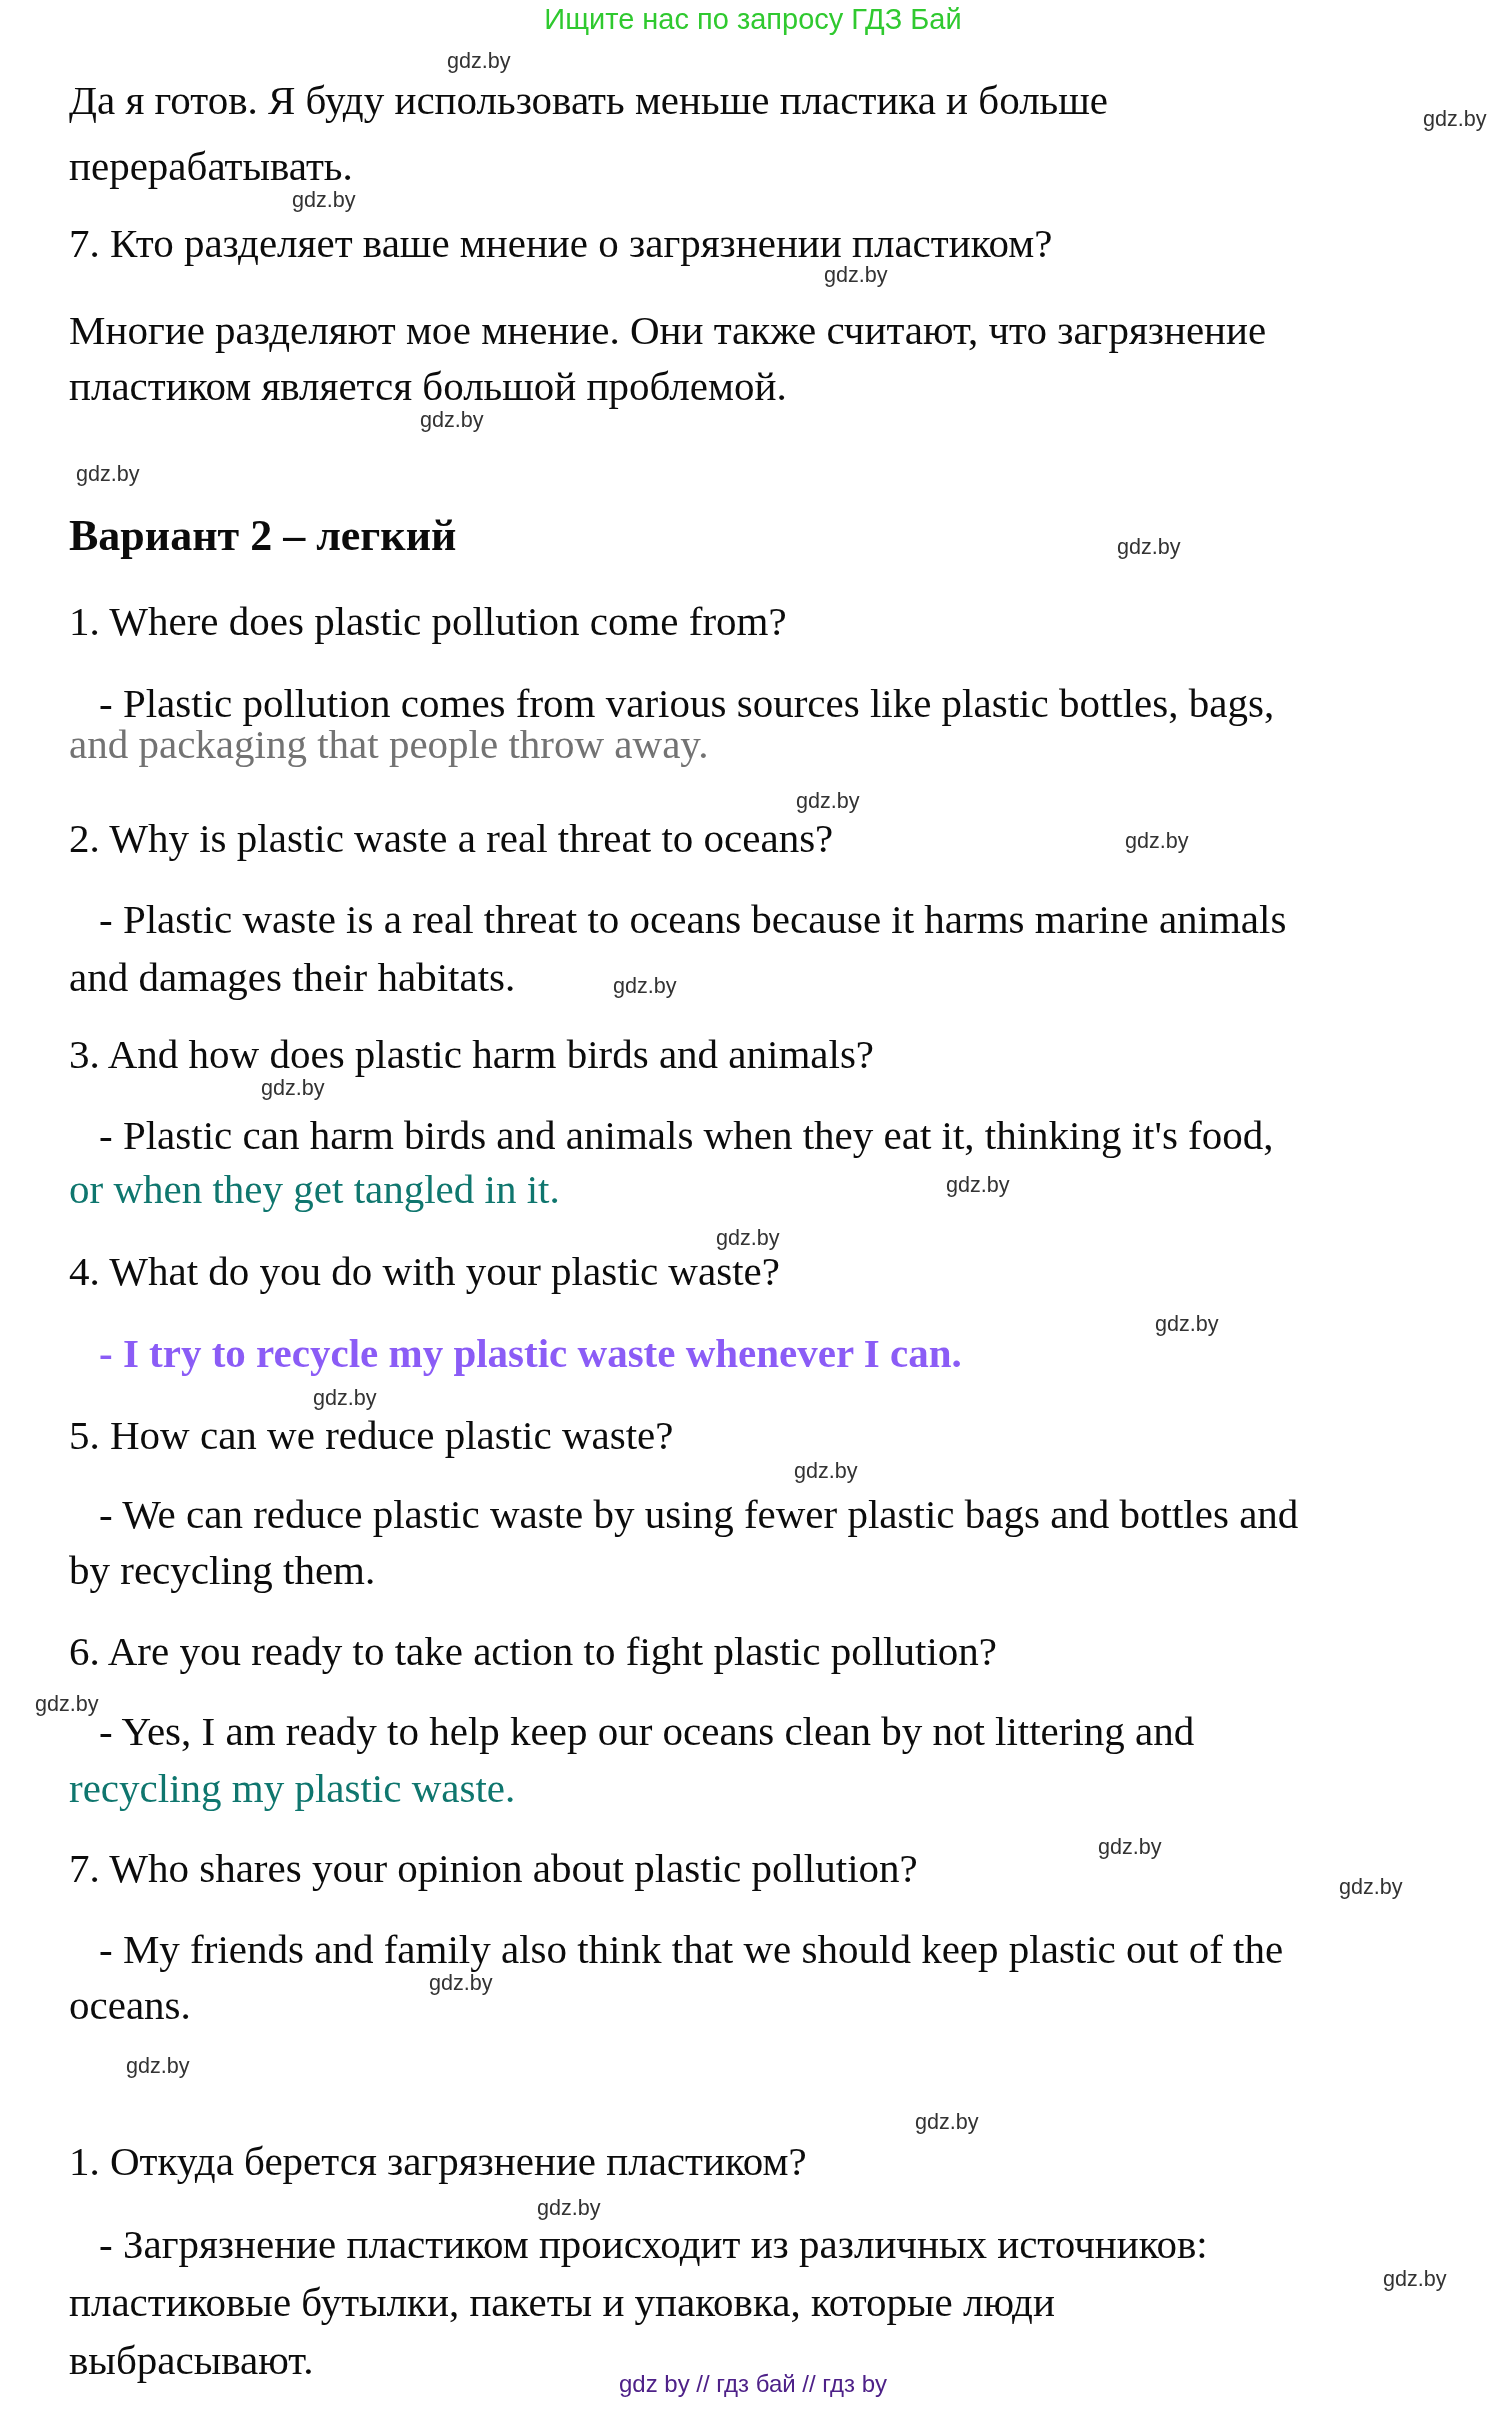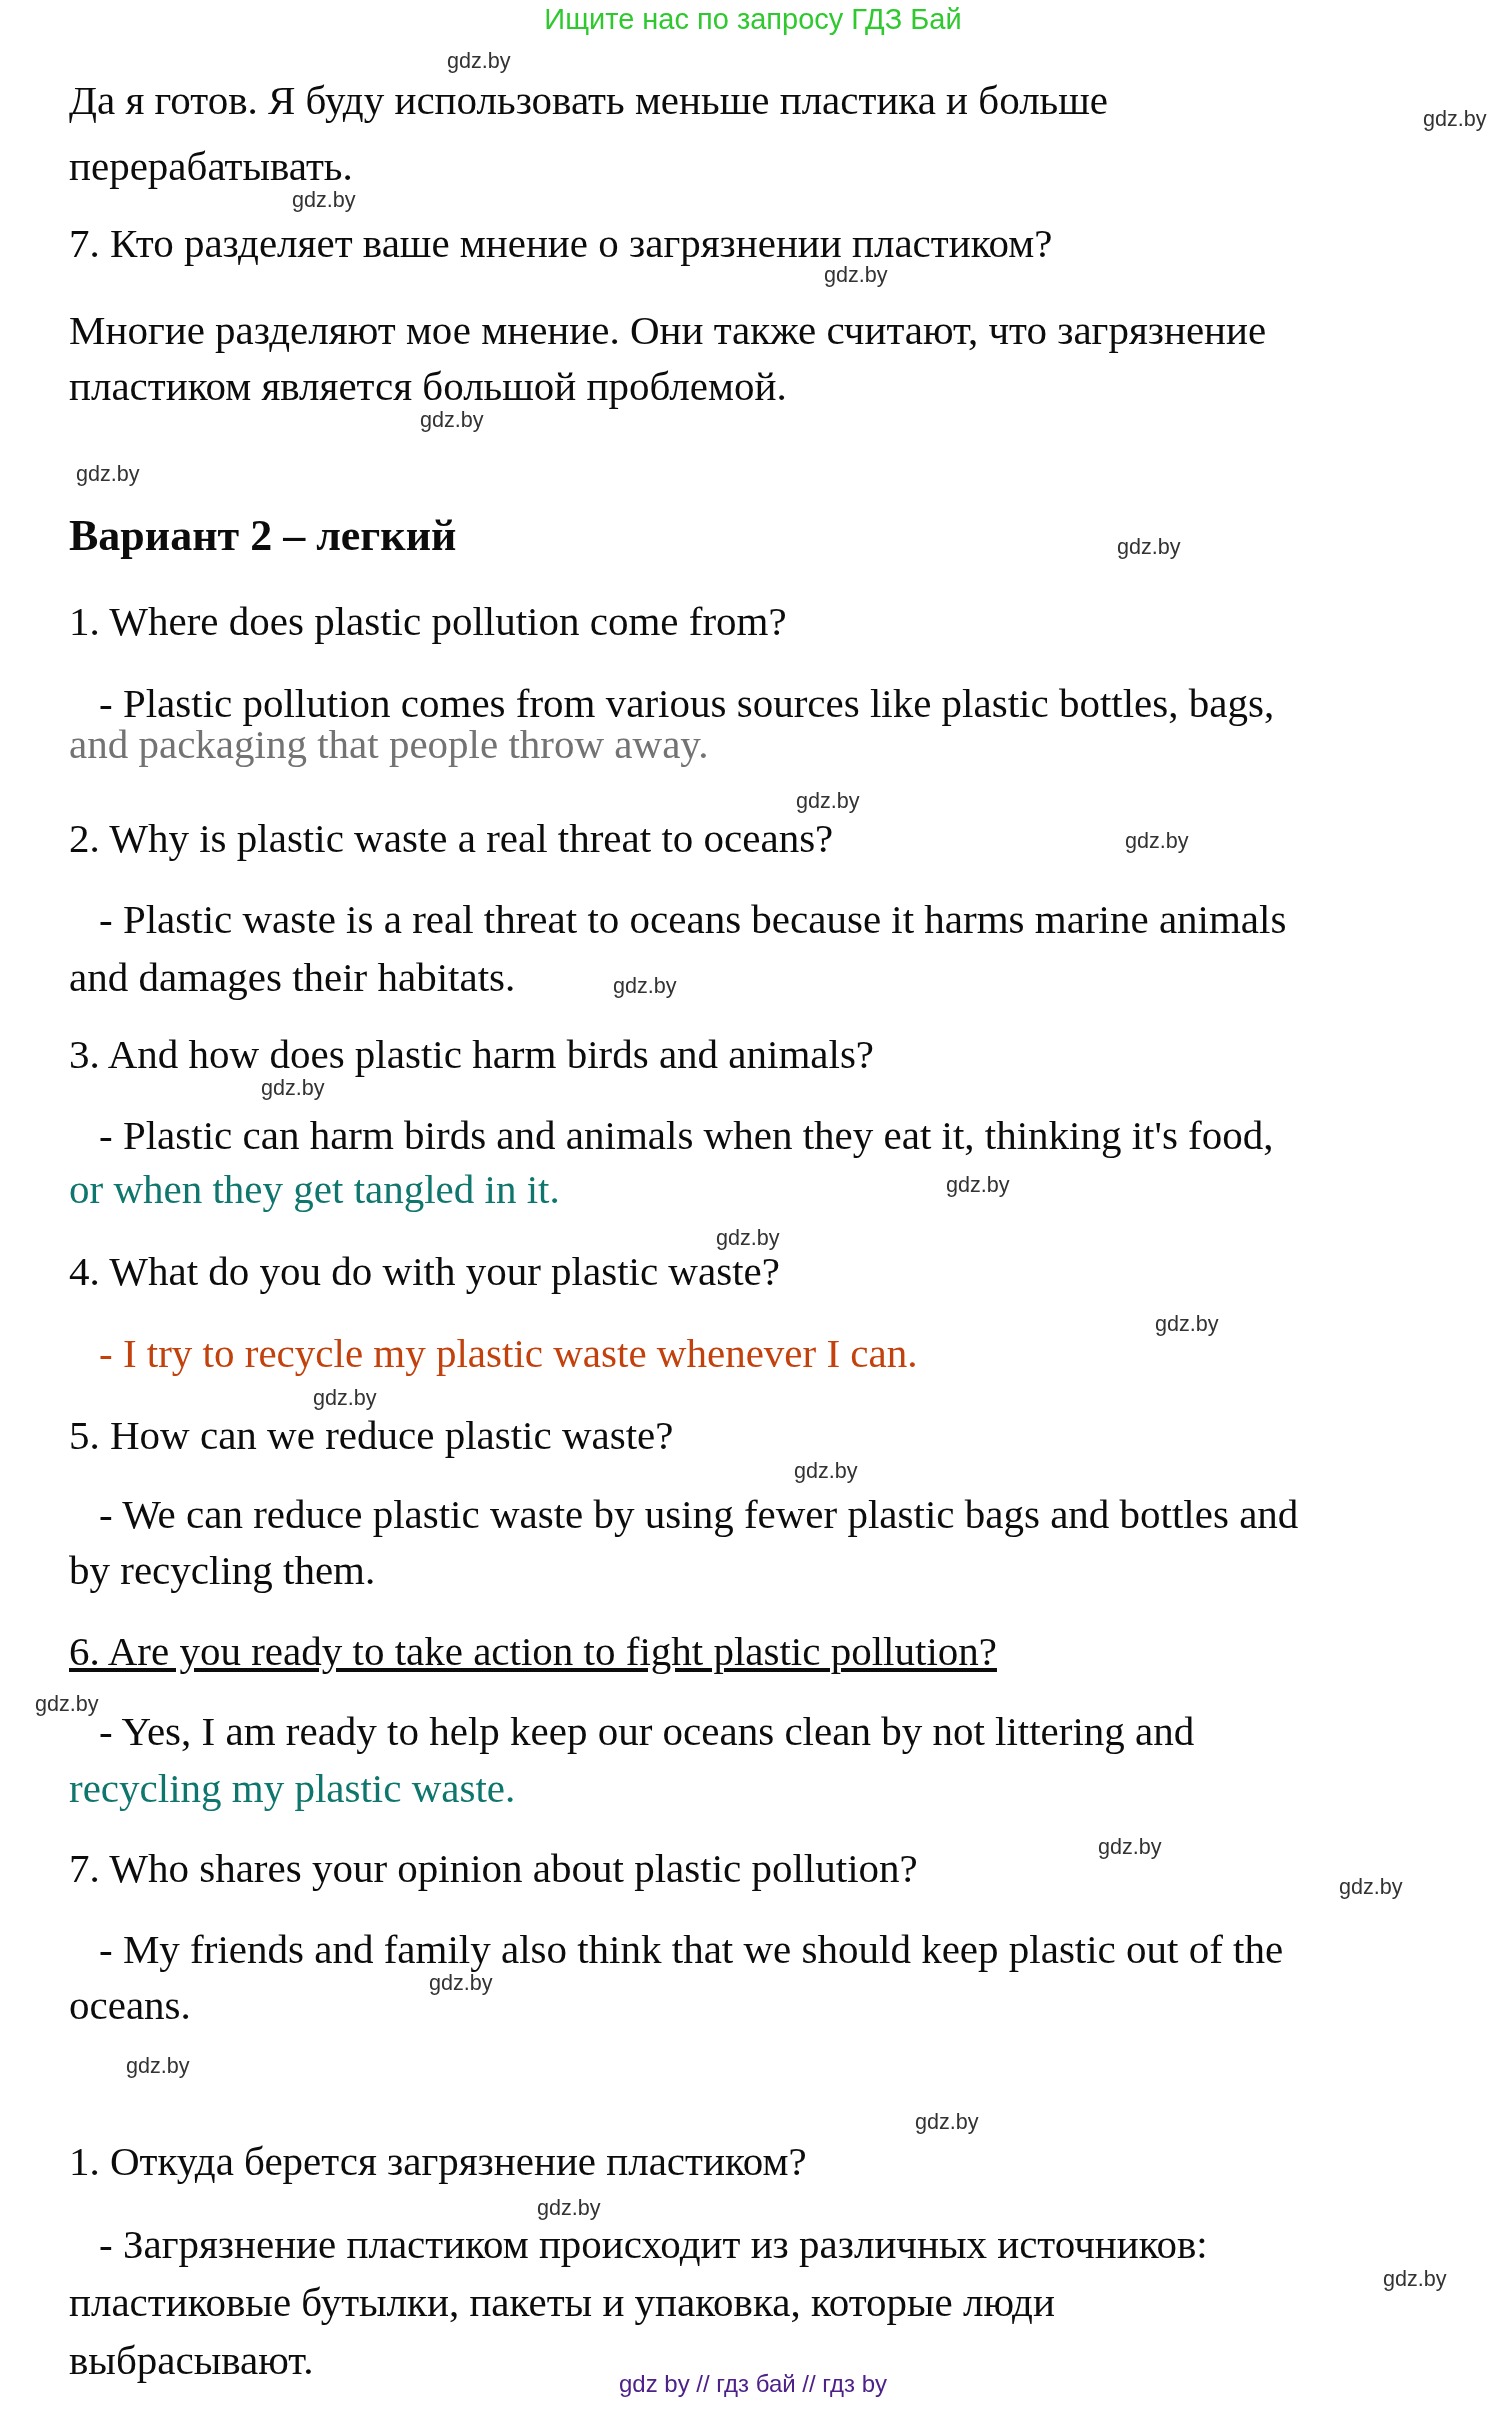"- I try to recycle" div.line { color: #c2410c -> #8b5cf6; font-weight: none -> bold }
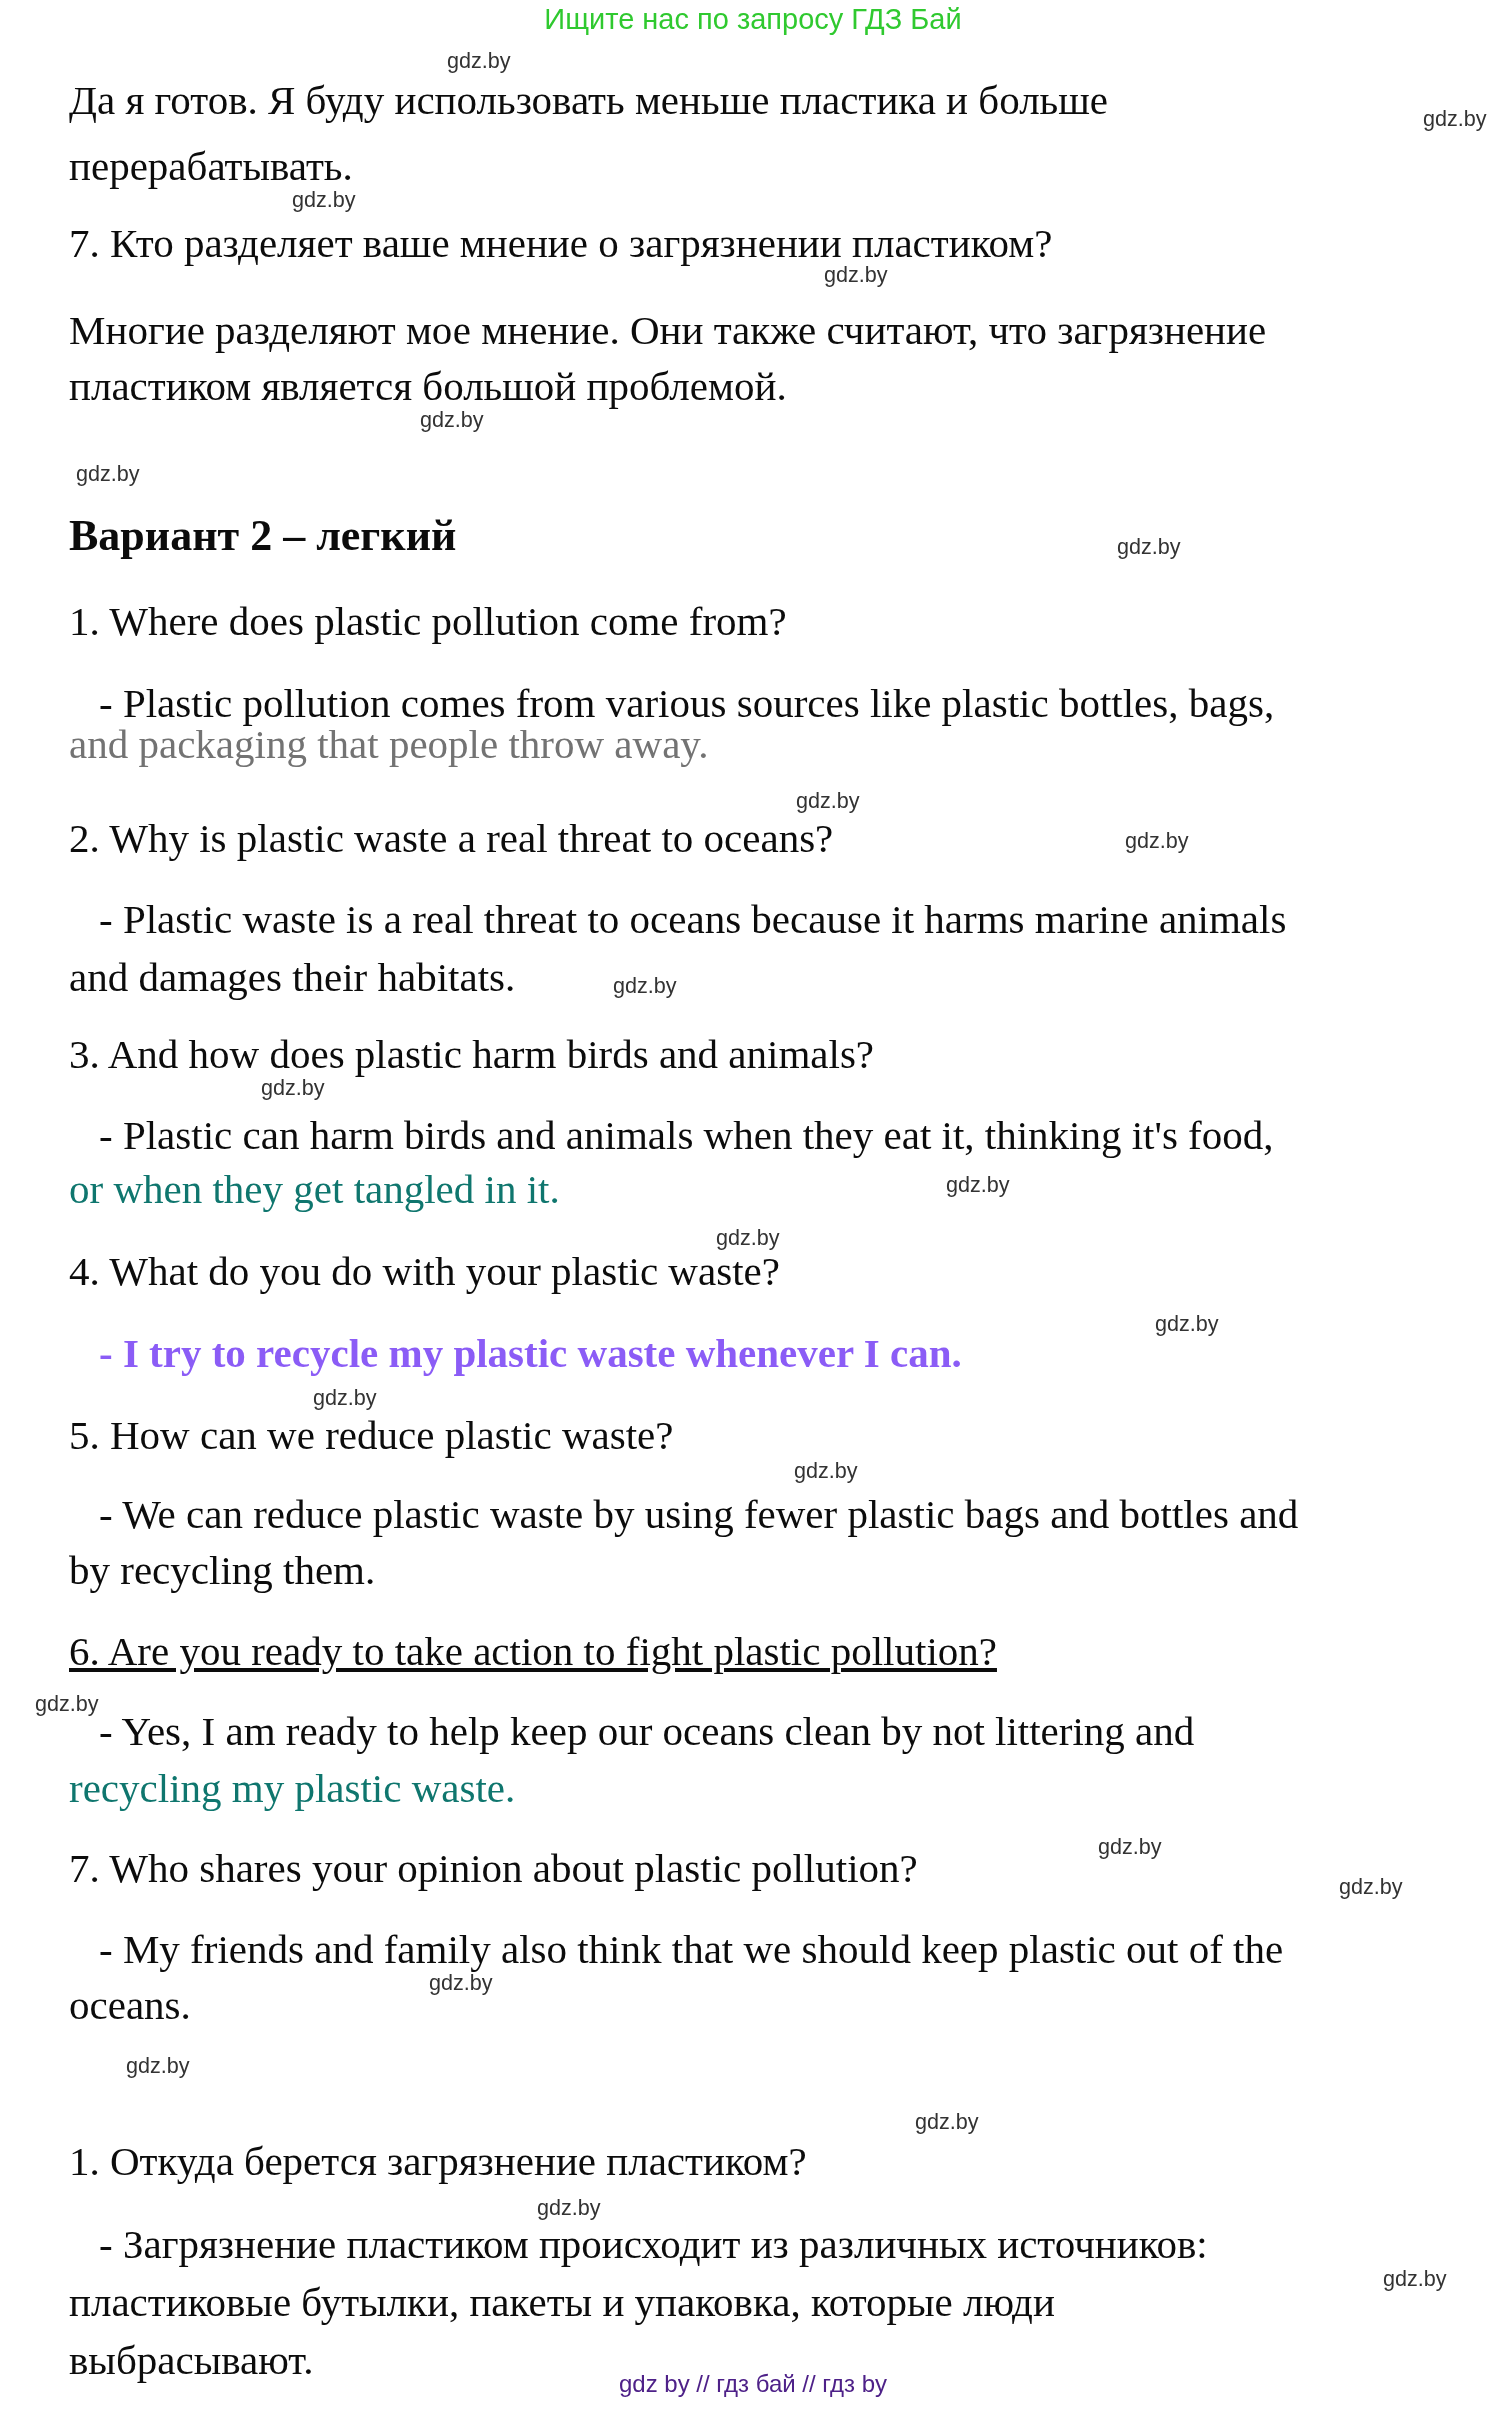"6. Are you ready to" div.line { text-decoration: underline -> none }
